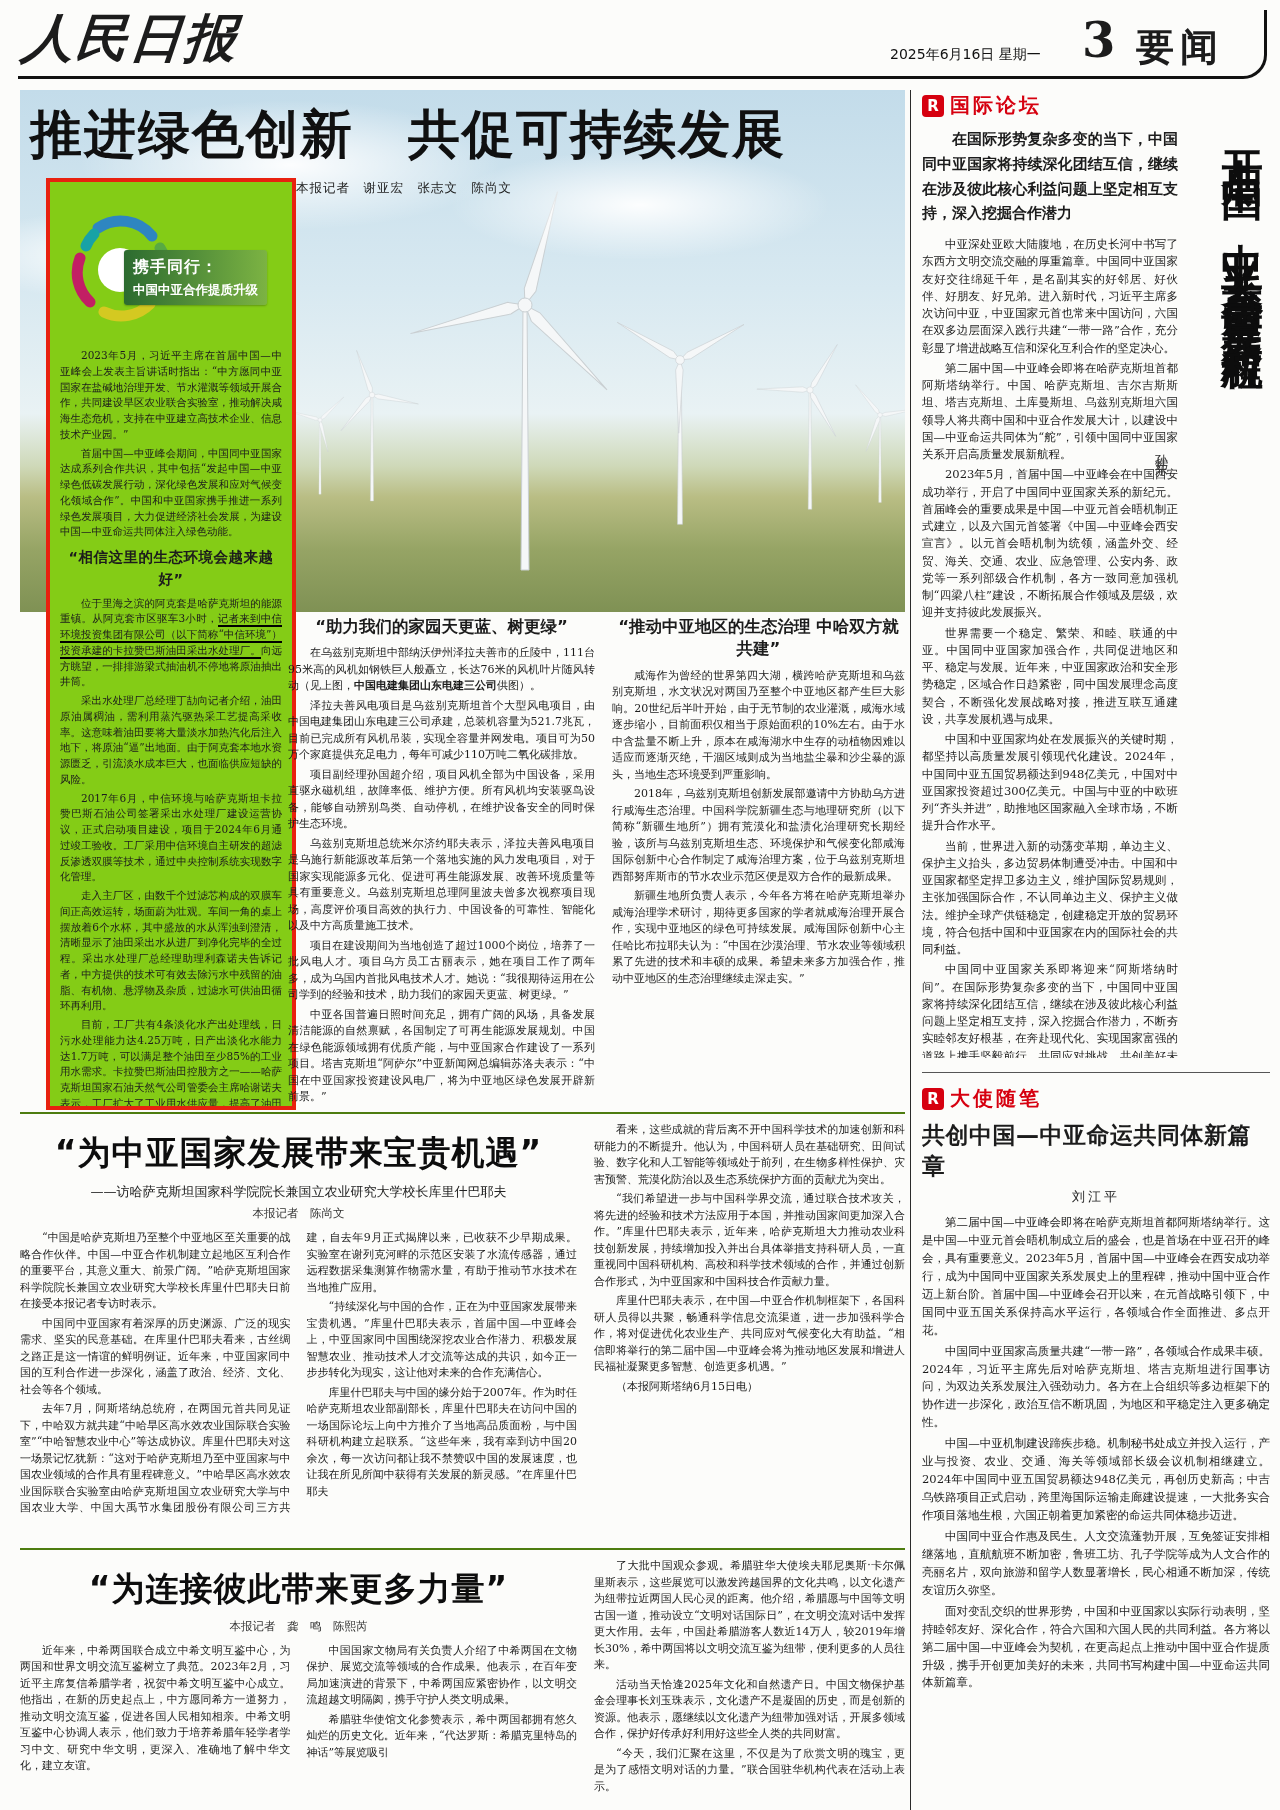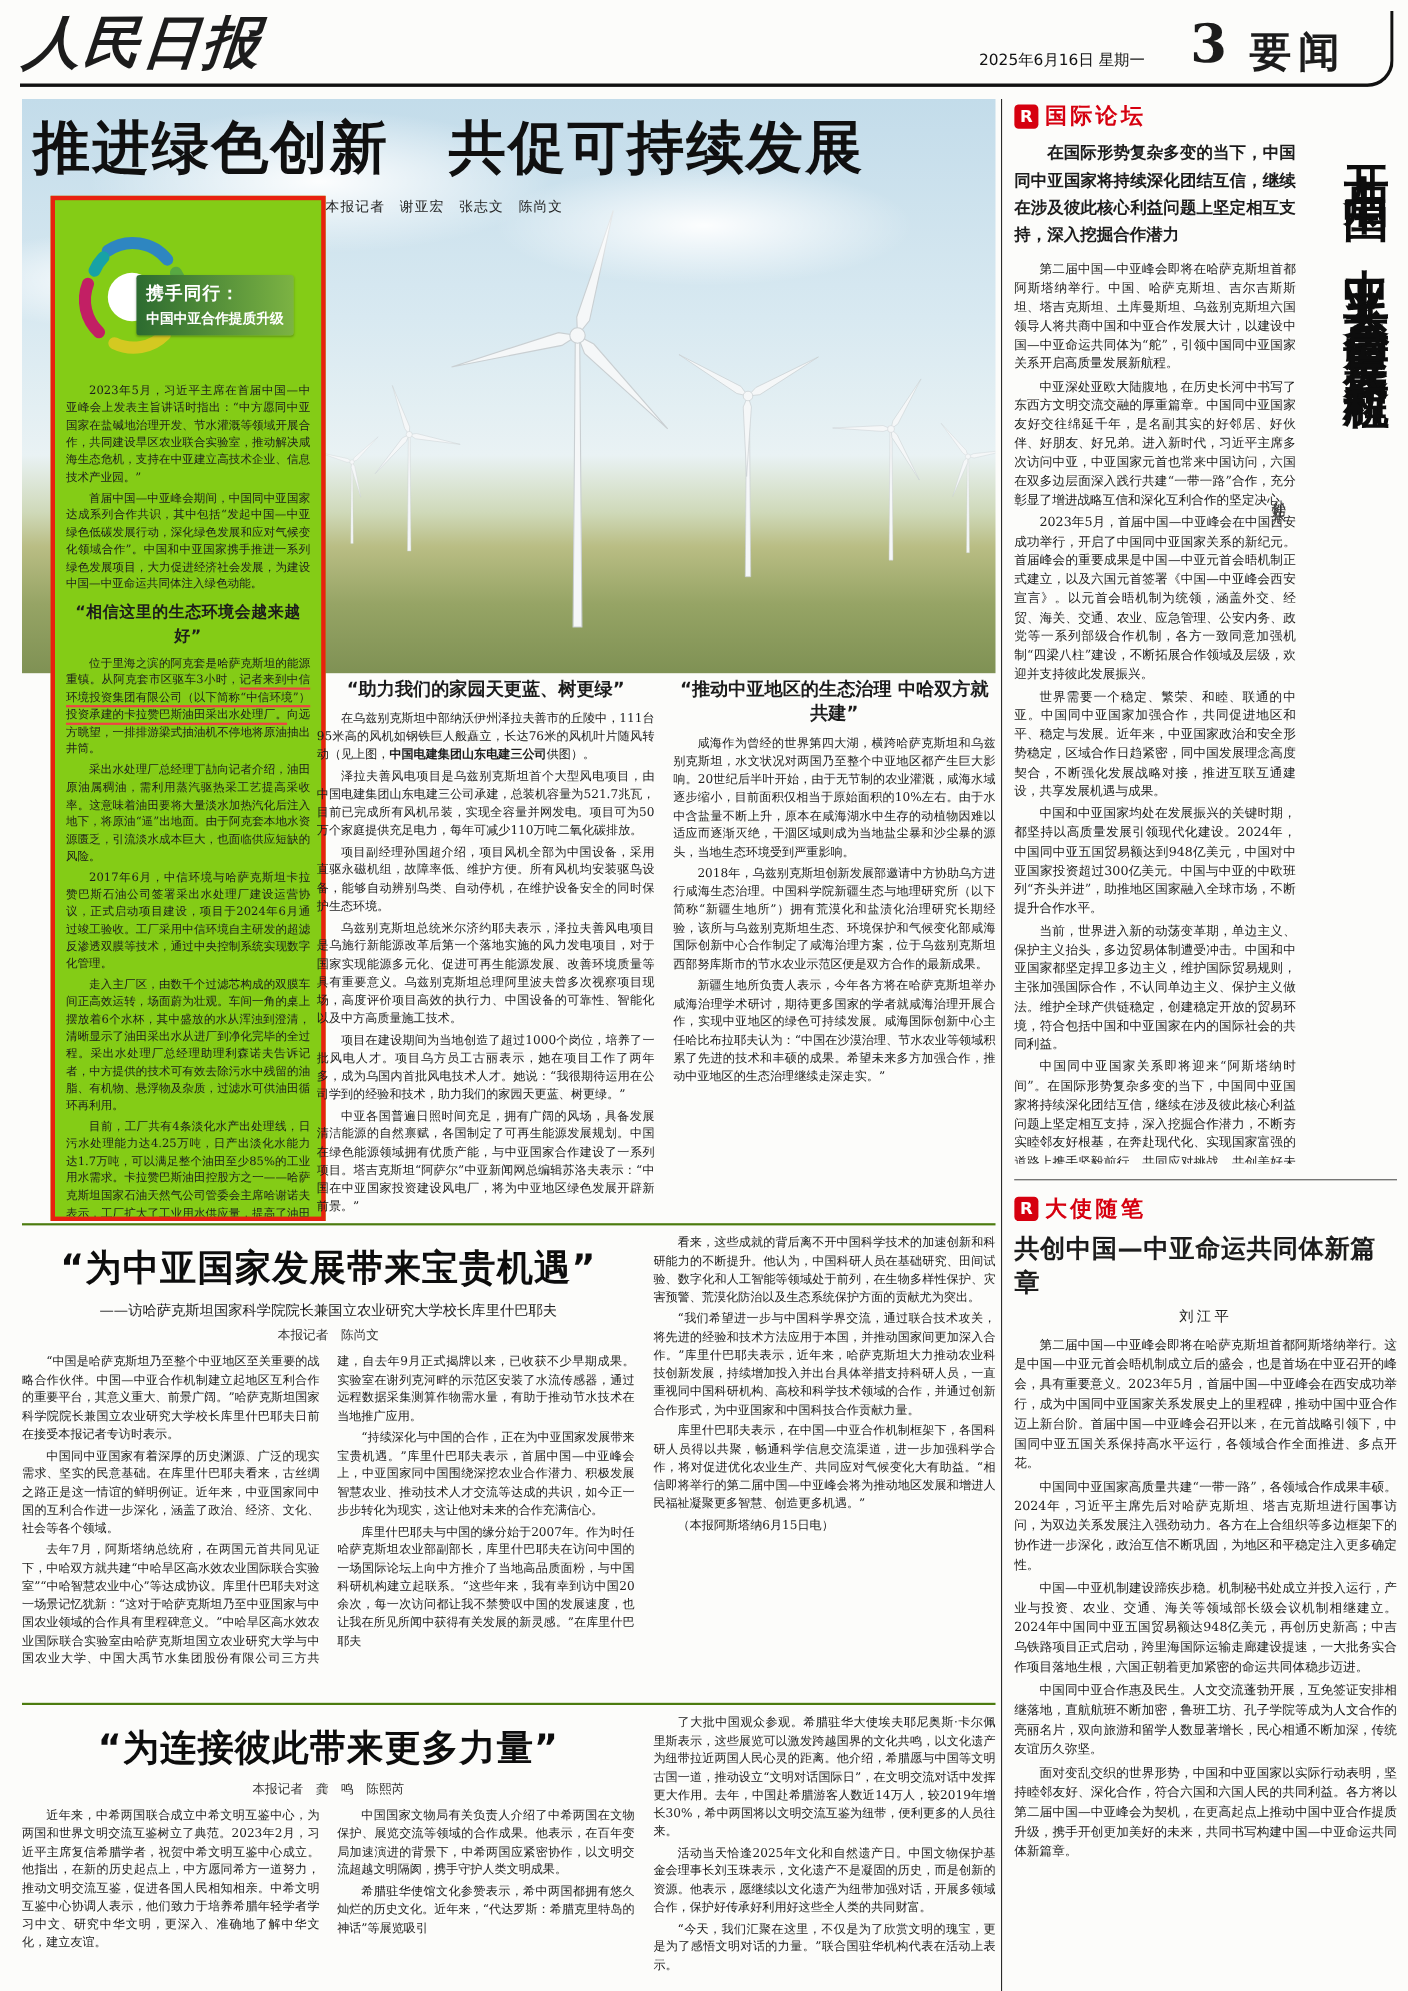"第二届中国—中亚峰会即将在哈萨克斯坦首都阿斯塔纳举行。中国、哈萨克斯坦、吉尔吉斯" p.para { order: before "中亚深处亚欧大陆腹地，在历史长河中书写了东西方文明交流交融的厚重篇章。中国同中亚" -> after "中亚深处亚欧大陆腹地，在历史长河中书写了东西方文明交流交融的厚重篇章。中国同中亚" }
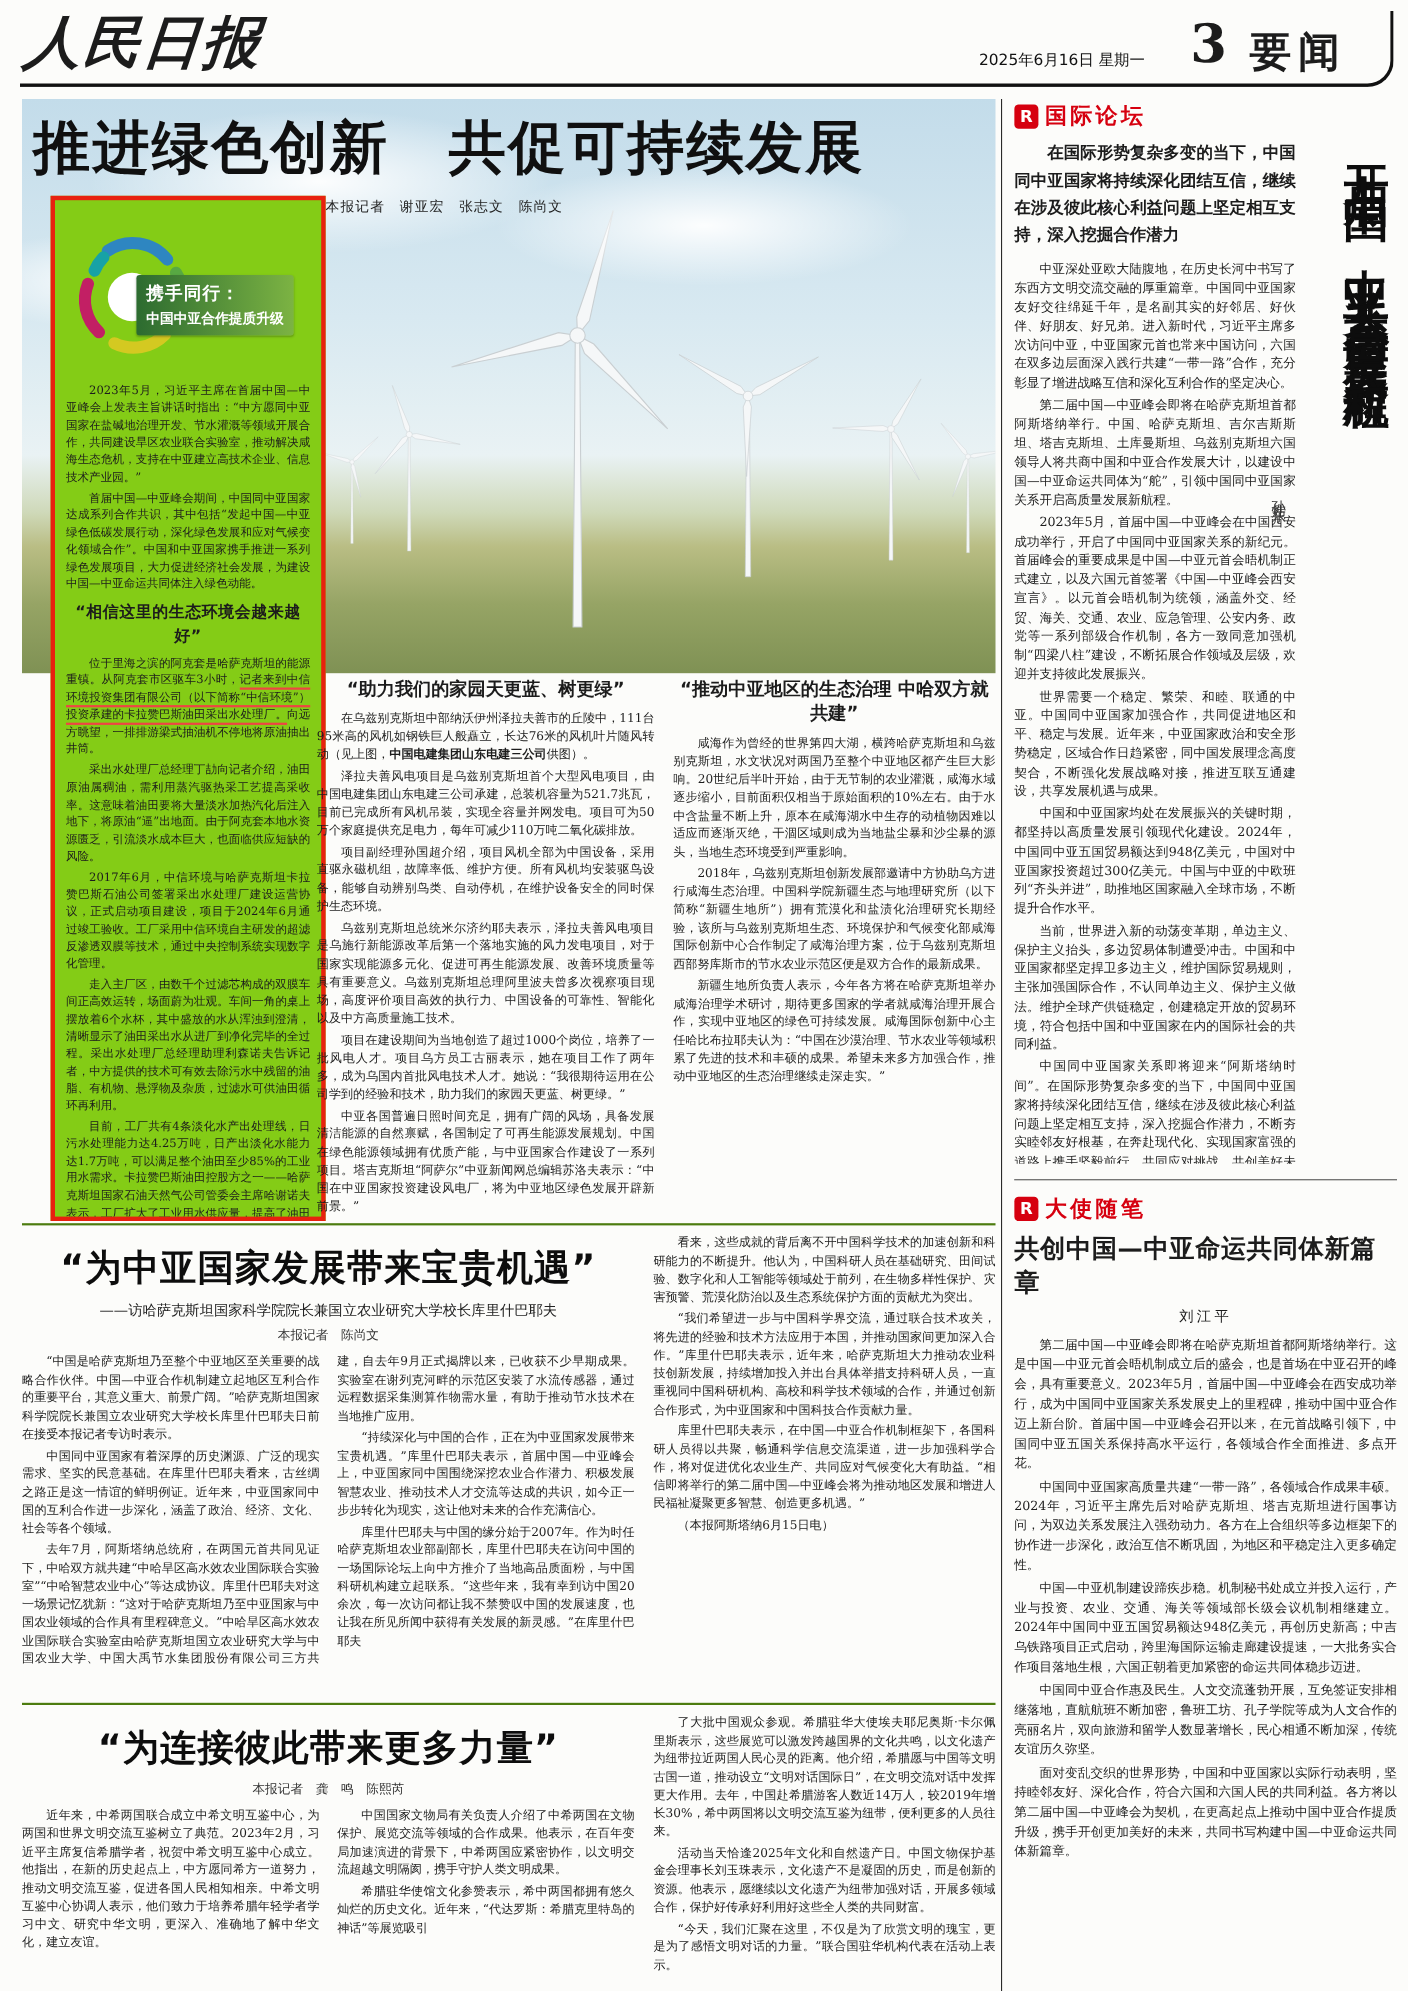"记者来到中信环境投资集团有限公司（以下简称“中信环境”）投资承建的卡拉赞巴斯油田" .ul-red { border-bottom: 2px solid #ef4444 -> 2px solid #000000 }
